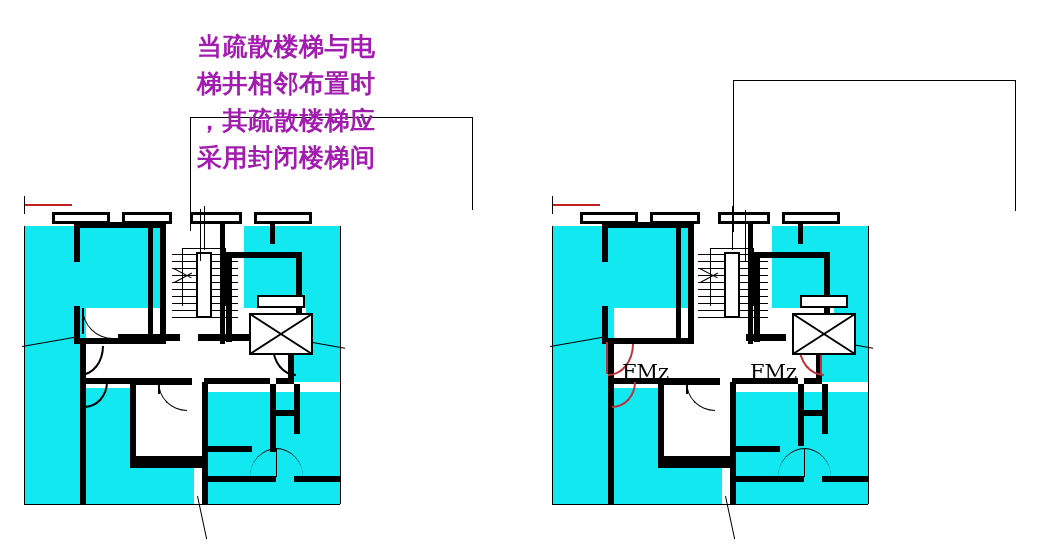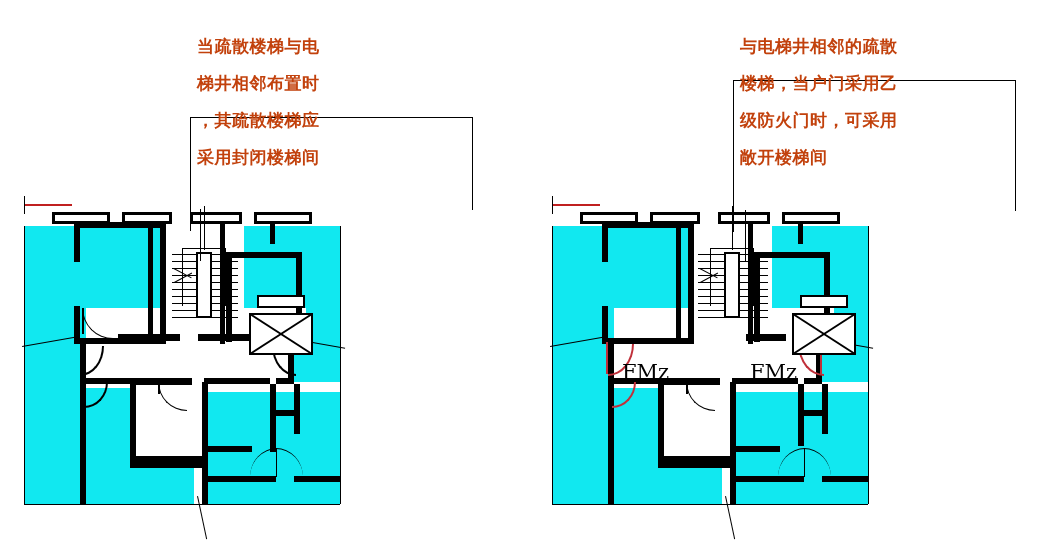"当疏散楼梯与电" .caption { color: #c2410c -> #a21caf; font-size: 17px -> 25px }
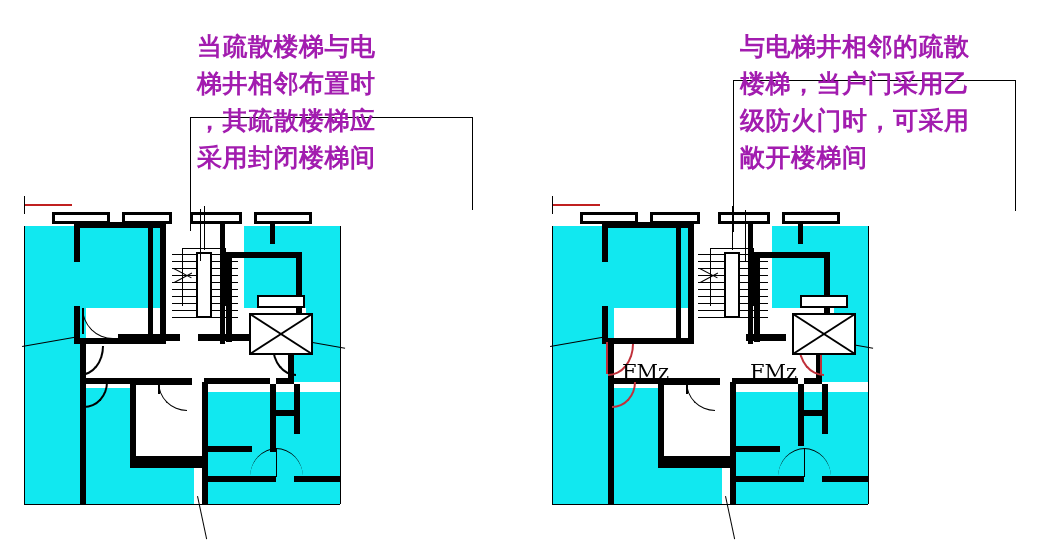"与电梯井相邻的疏散" div.caption { html: <div>与电梯井相邻的疏散 楼梯，当户门采用乙 级防火门时，可采用 敞开楼梯间</div> -> none }
